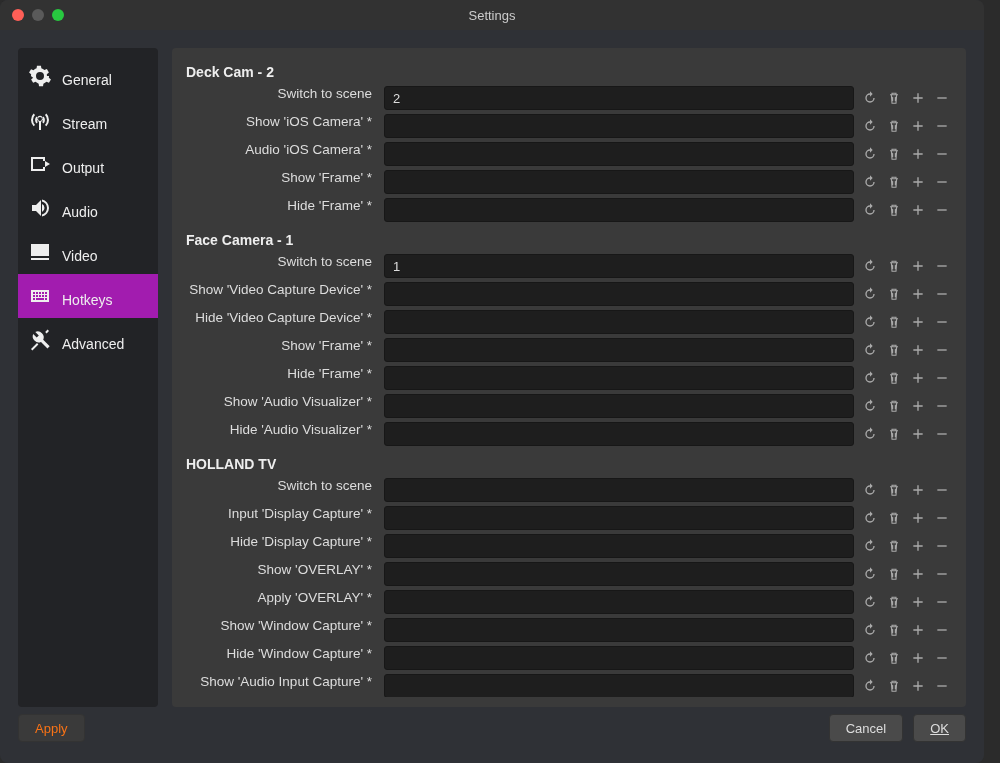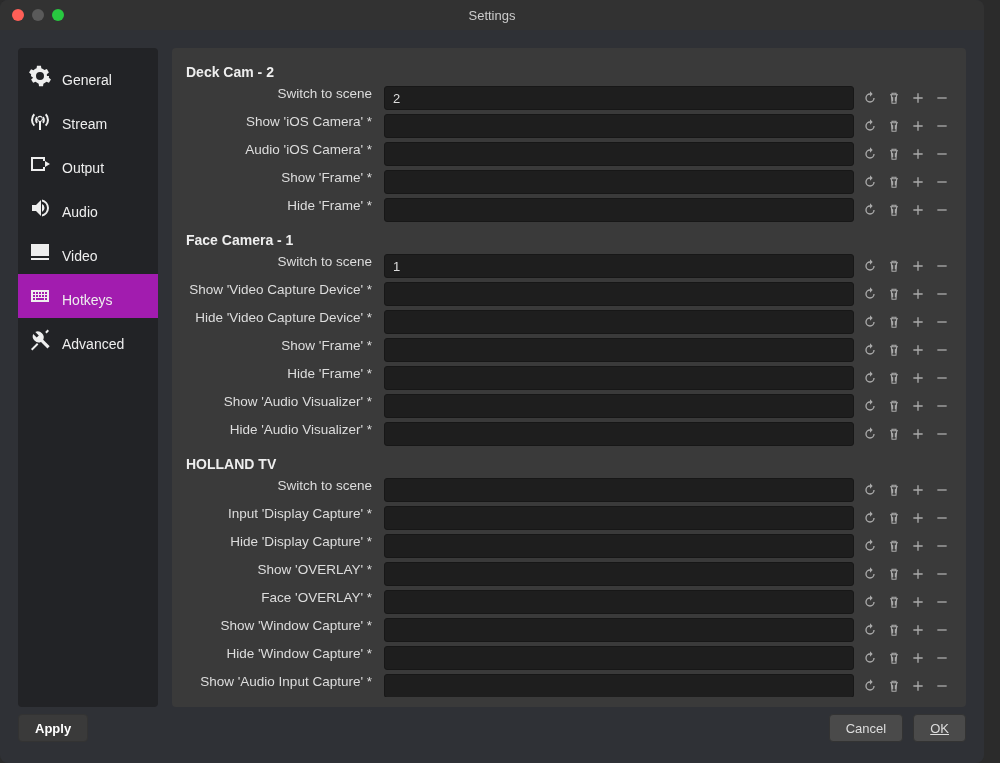"Face 'OVERLAY' *" div.hk-label { text: Face -> Apply }
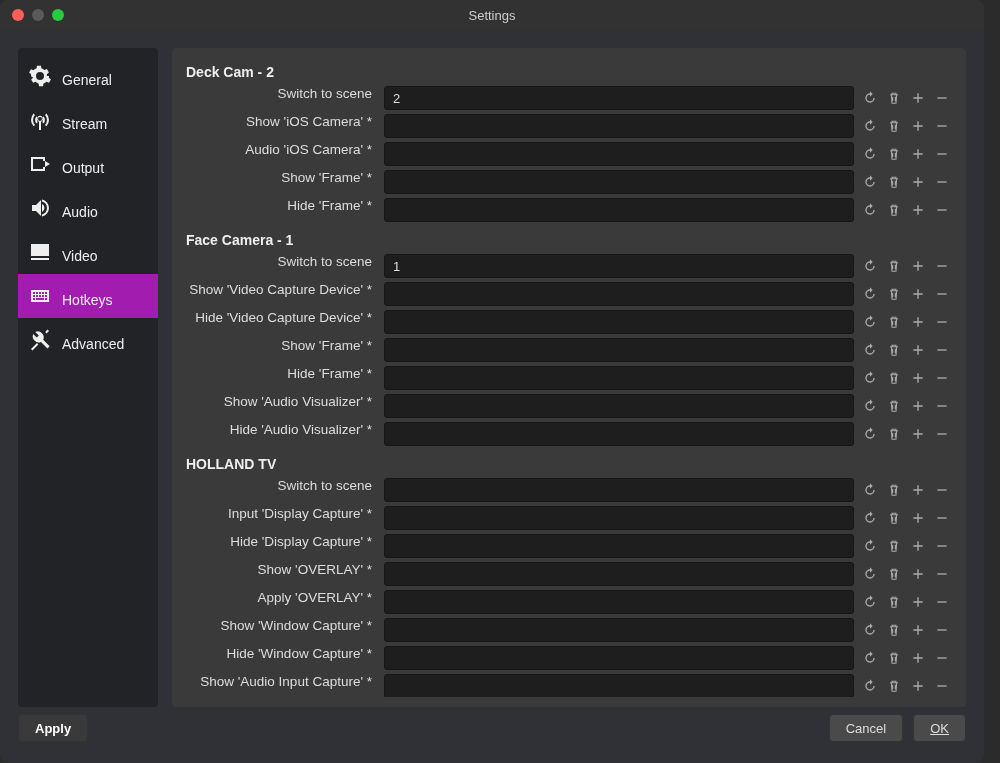"Apply" .btn.disabled { color: #ffffff -> #f97316; font-weight: bold -> none }
